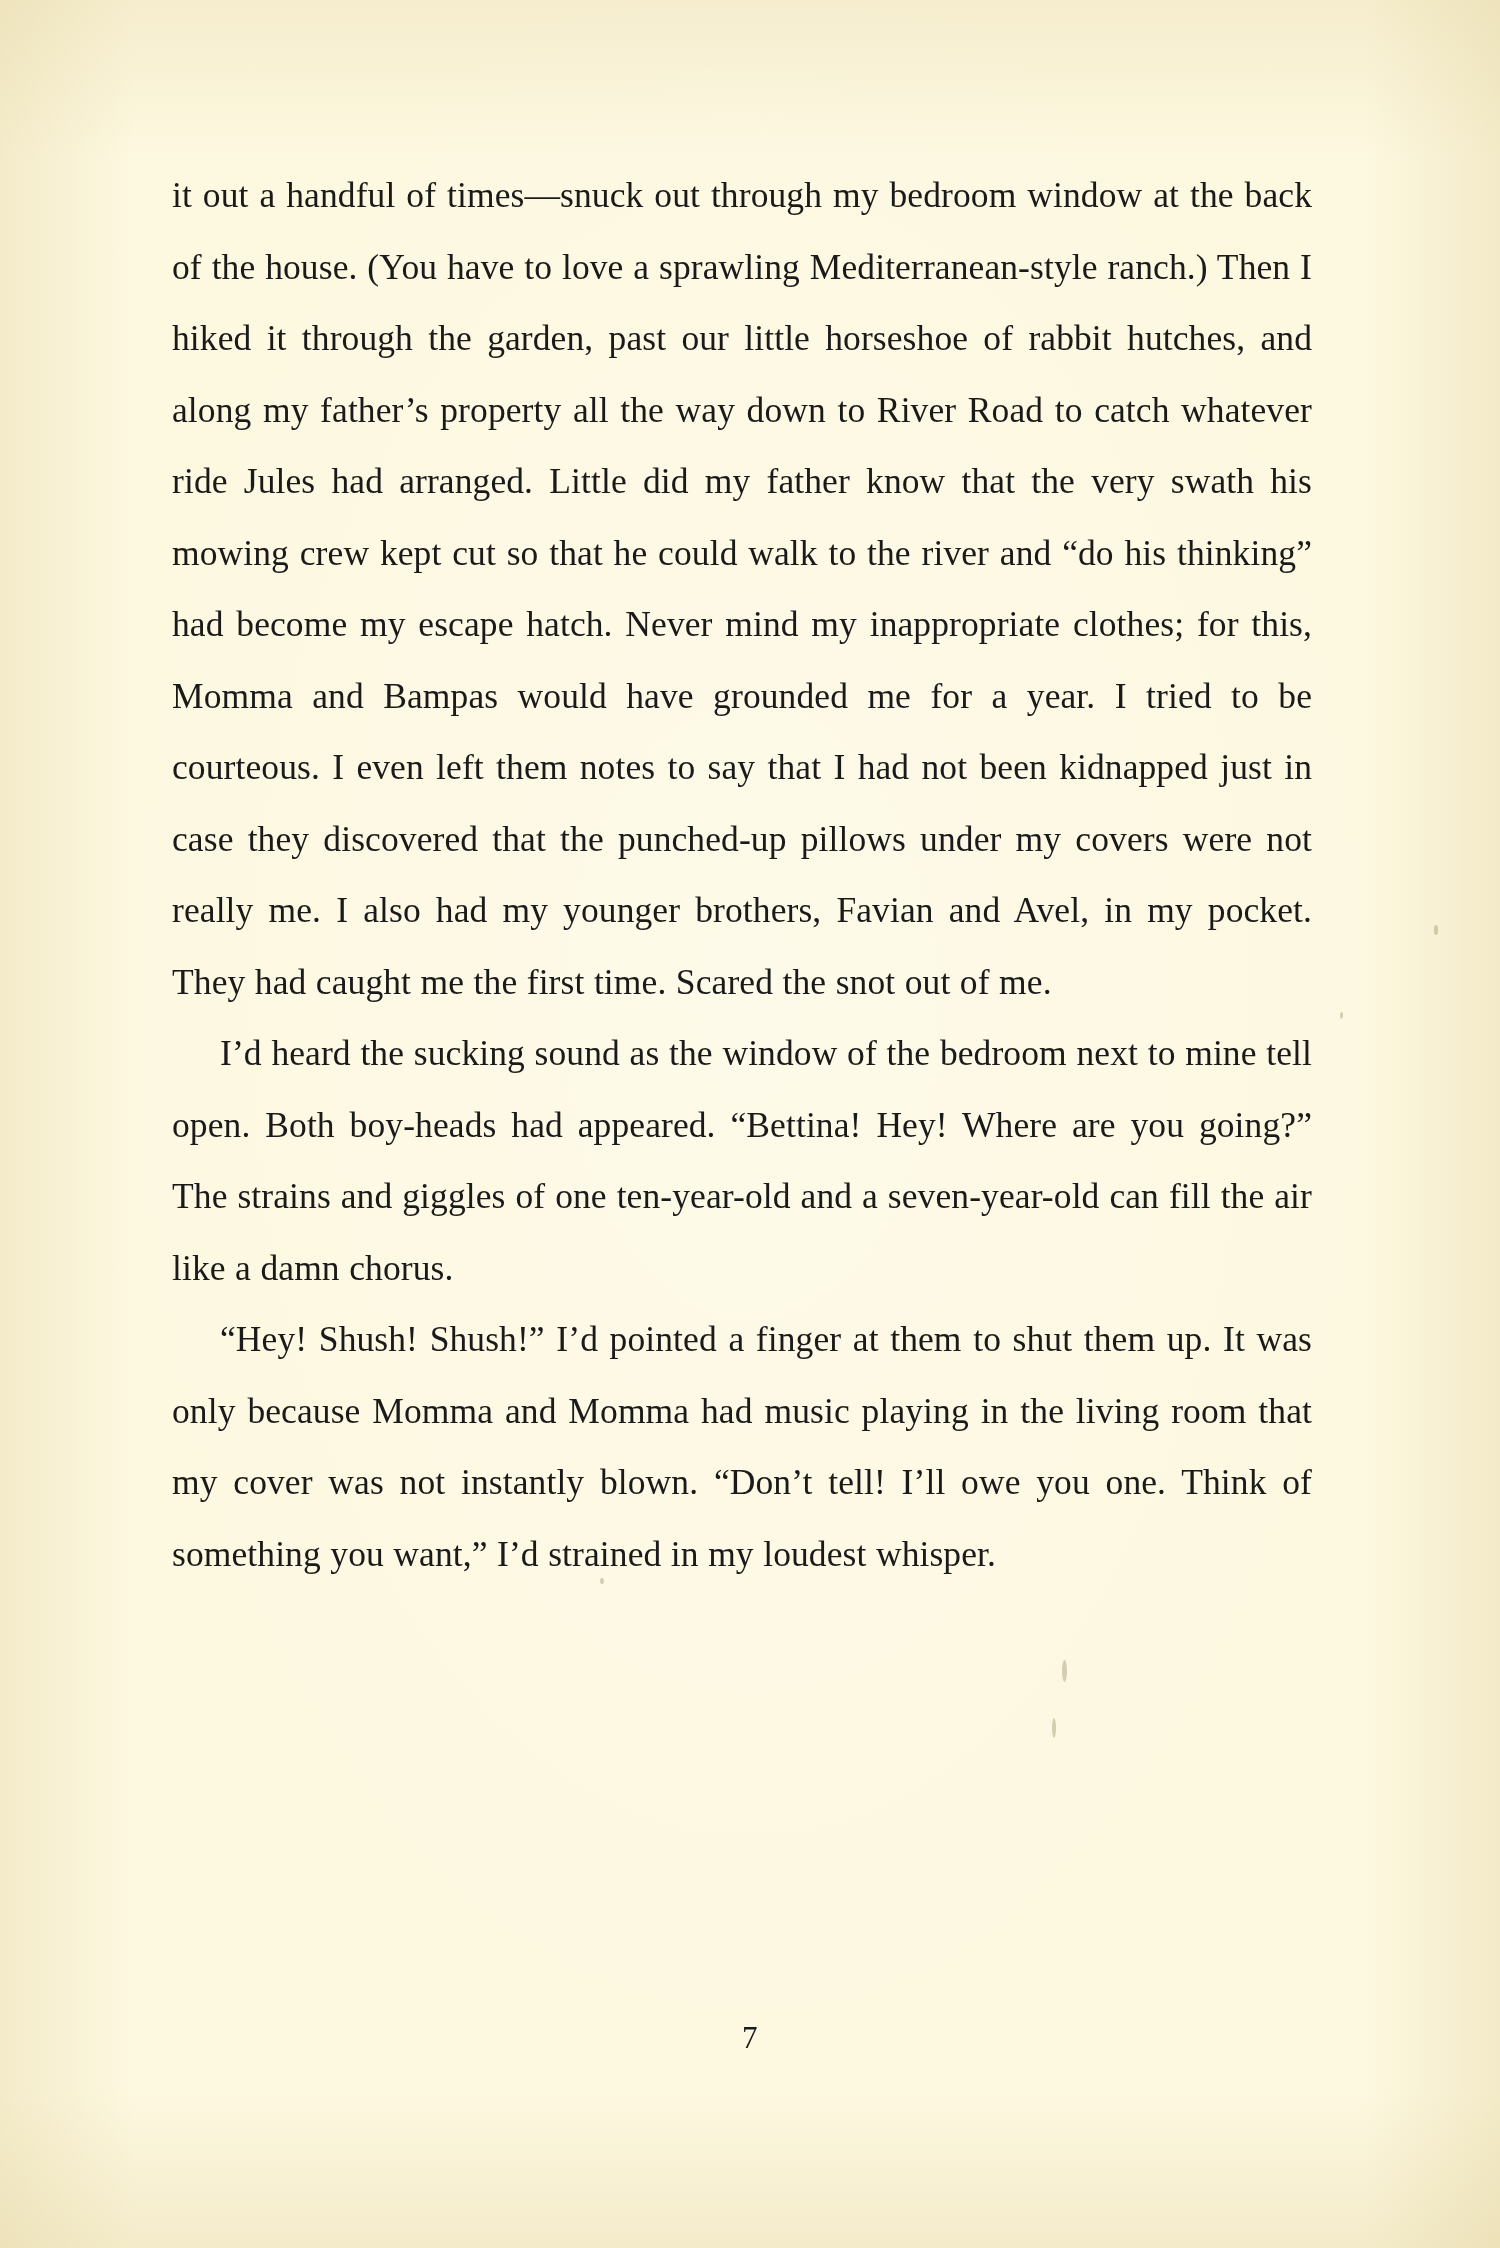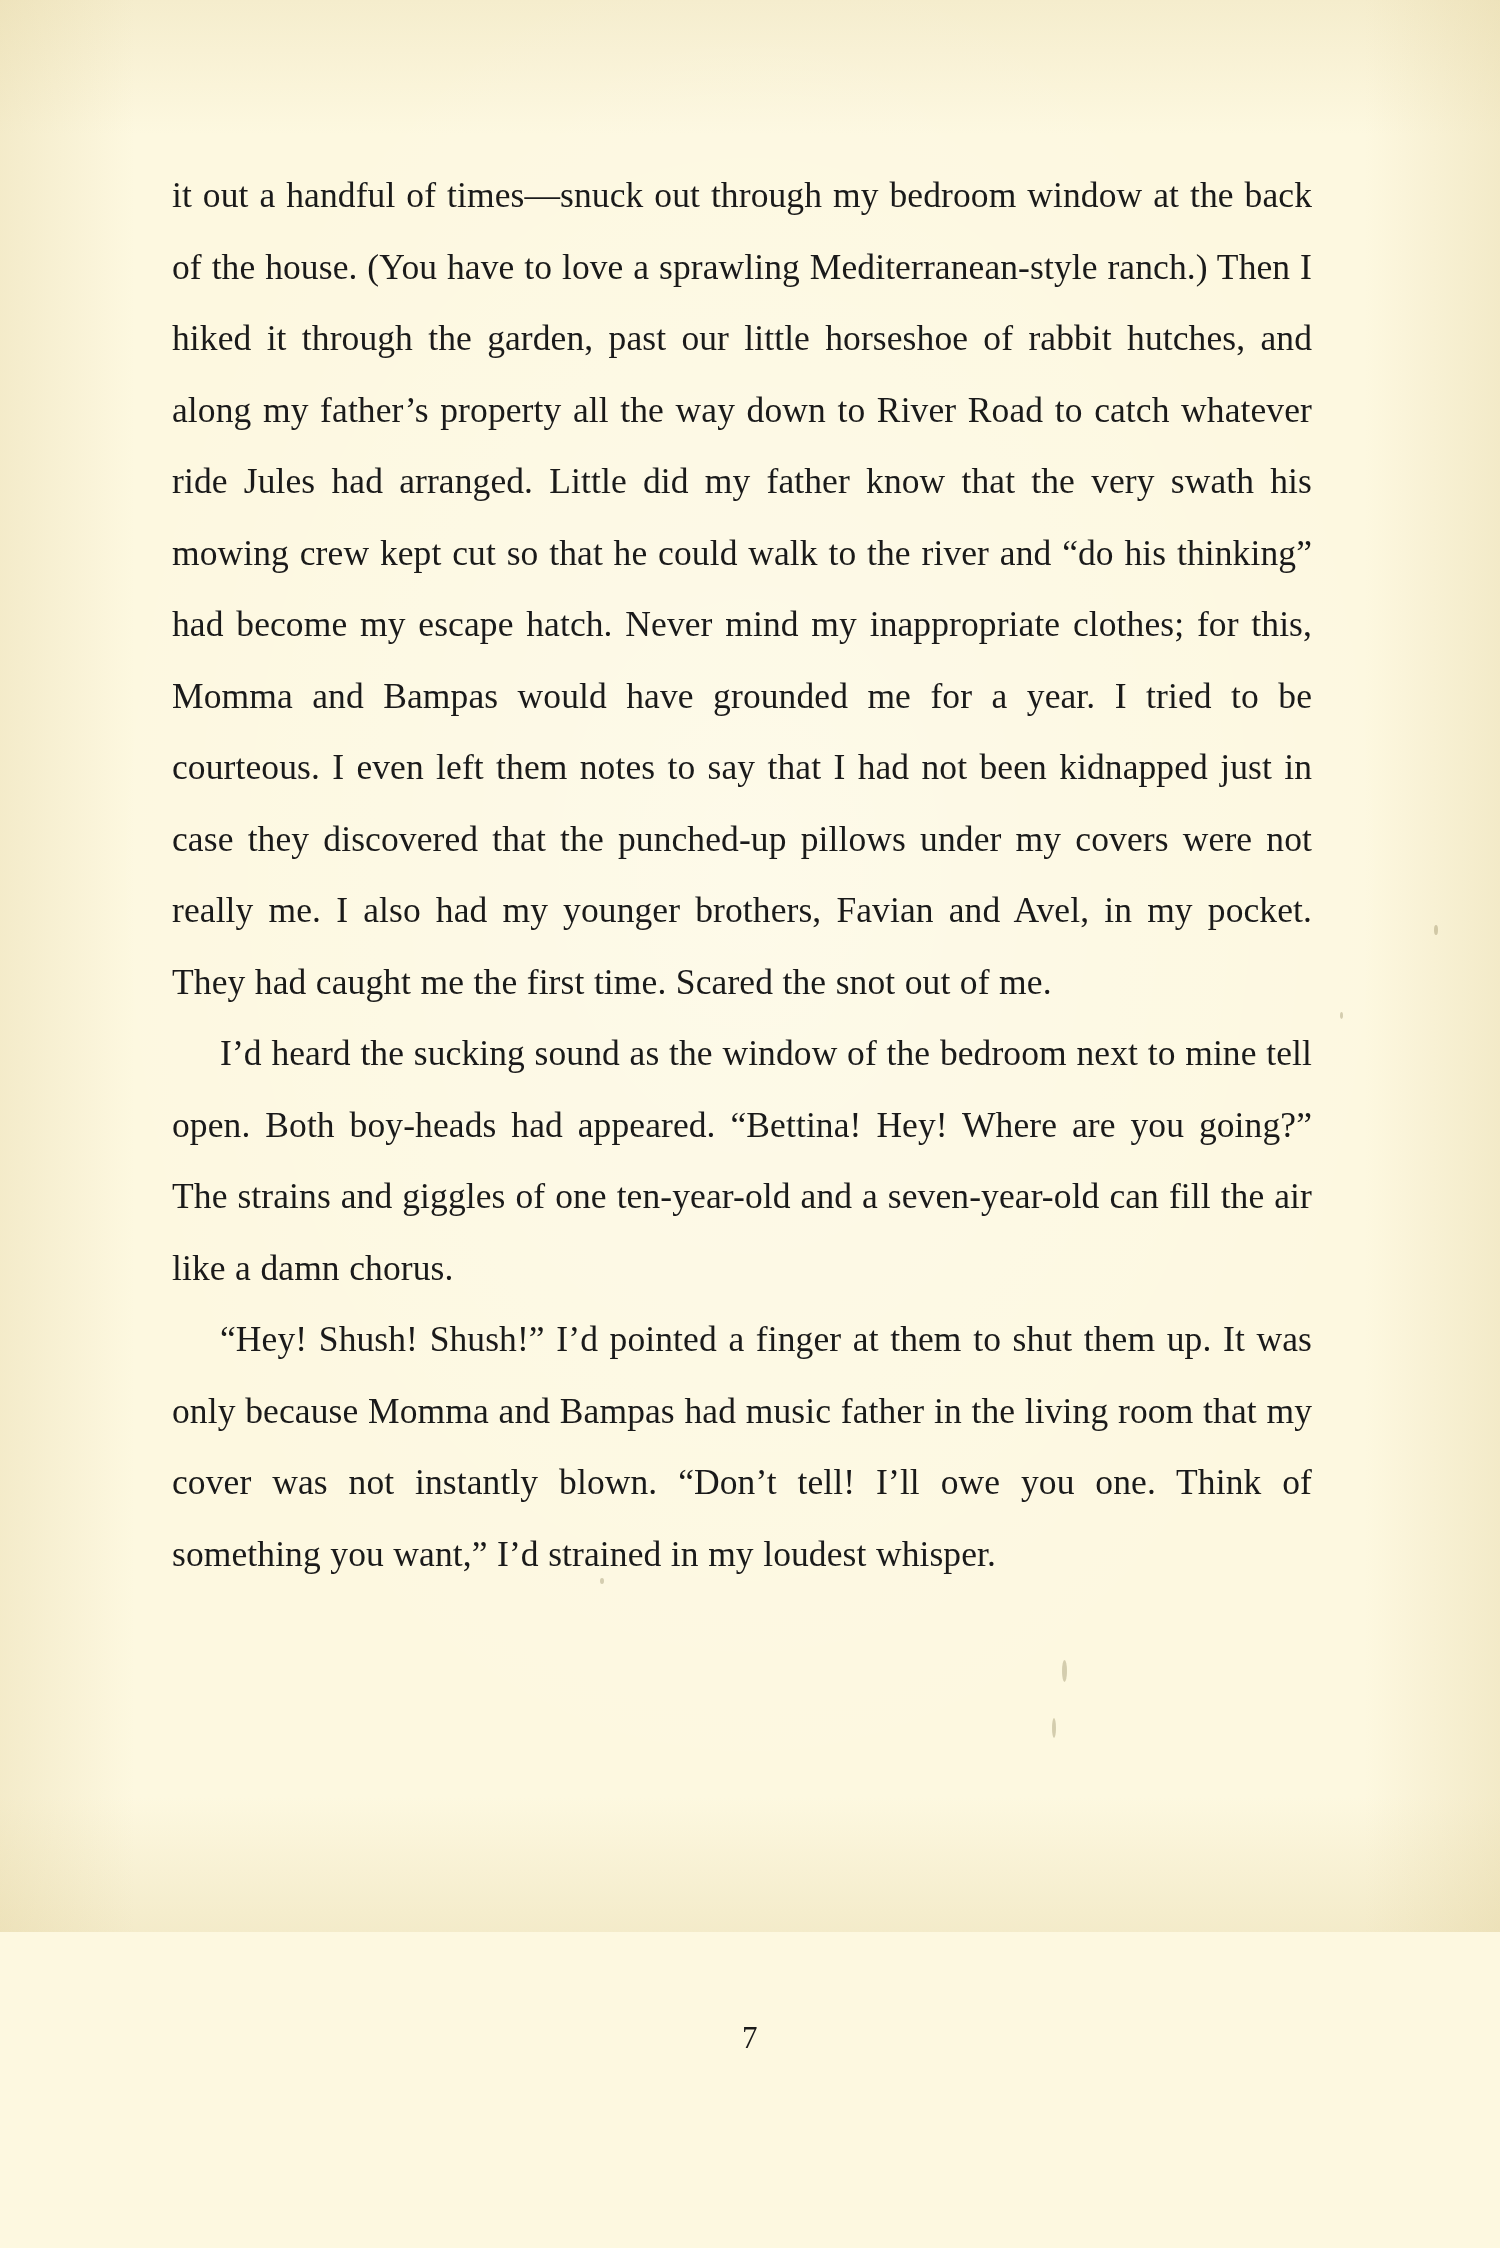"it out a handful of" .page { height: 1932px -> 2248px }
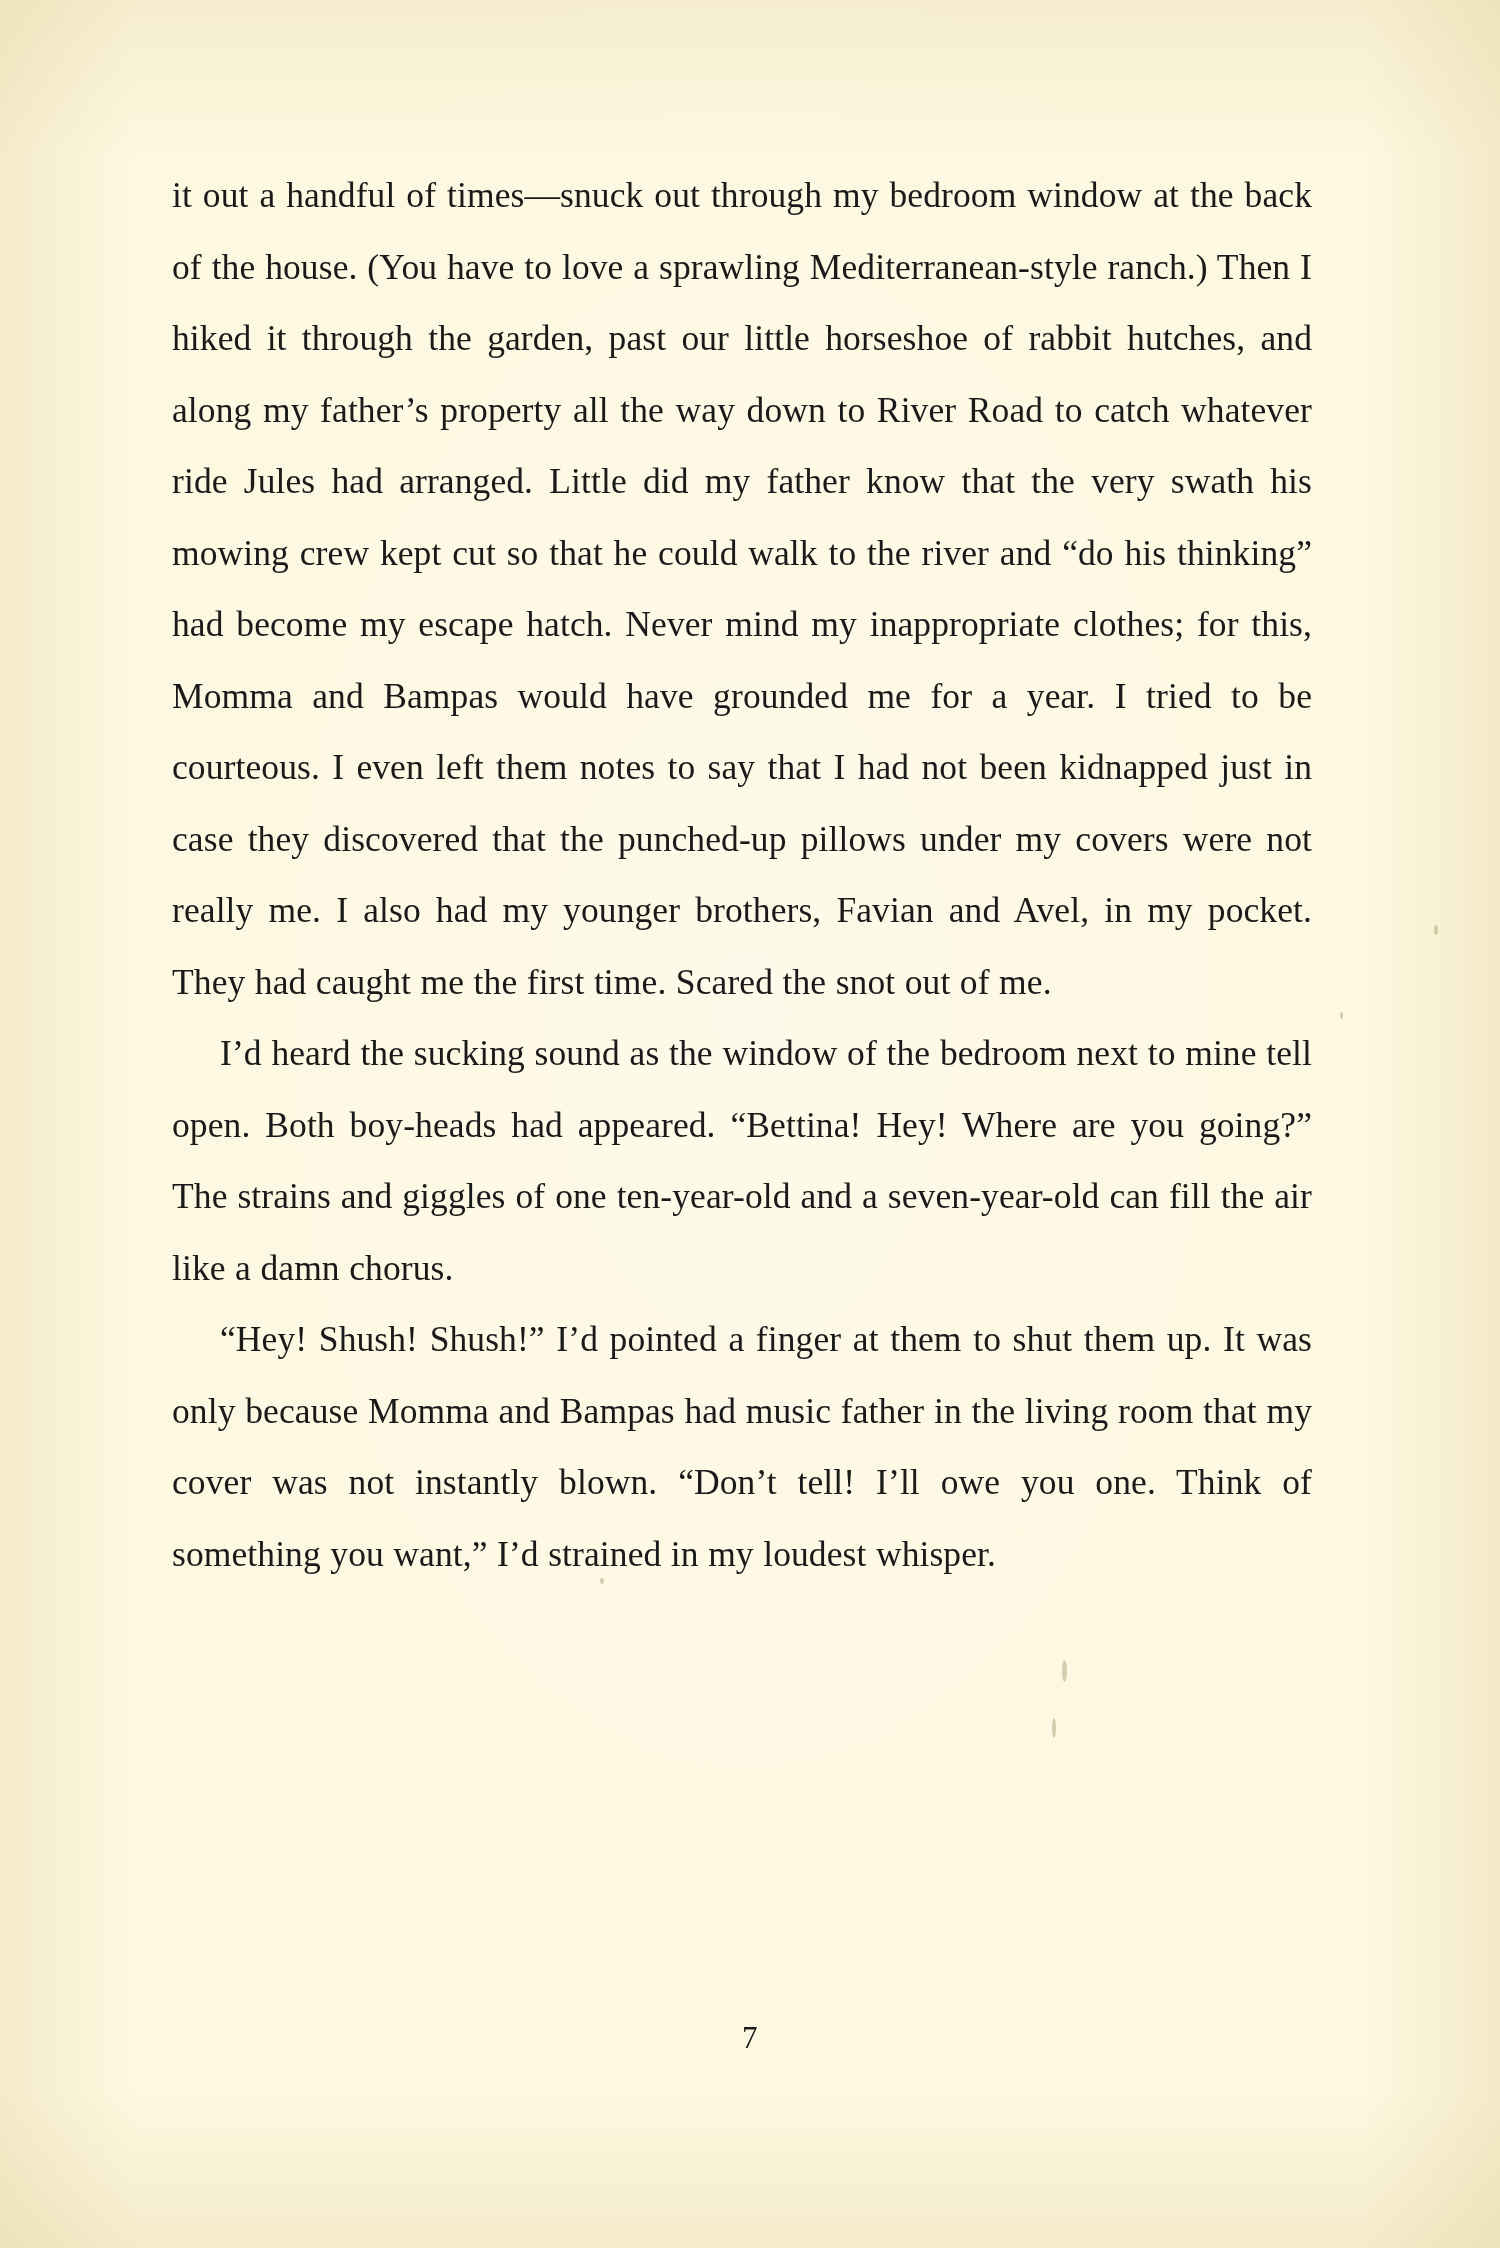"“Hey! Shush! Shush!” I’d pointed" p.para { text: Bampas had music father -> Momma had music playing }
